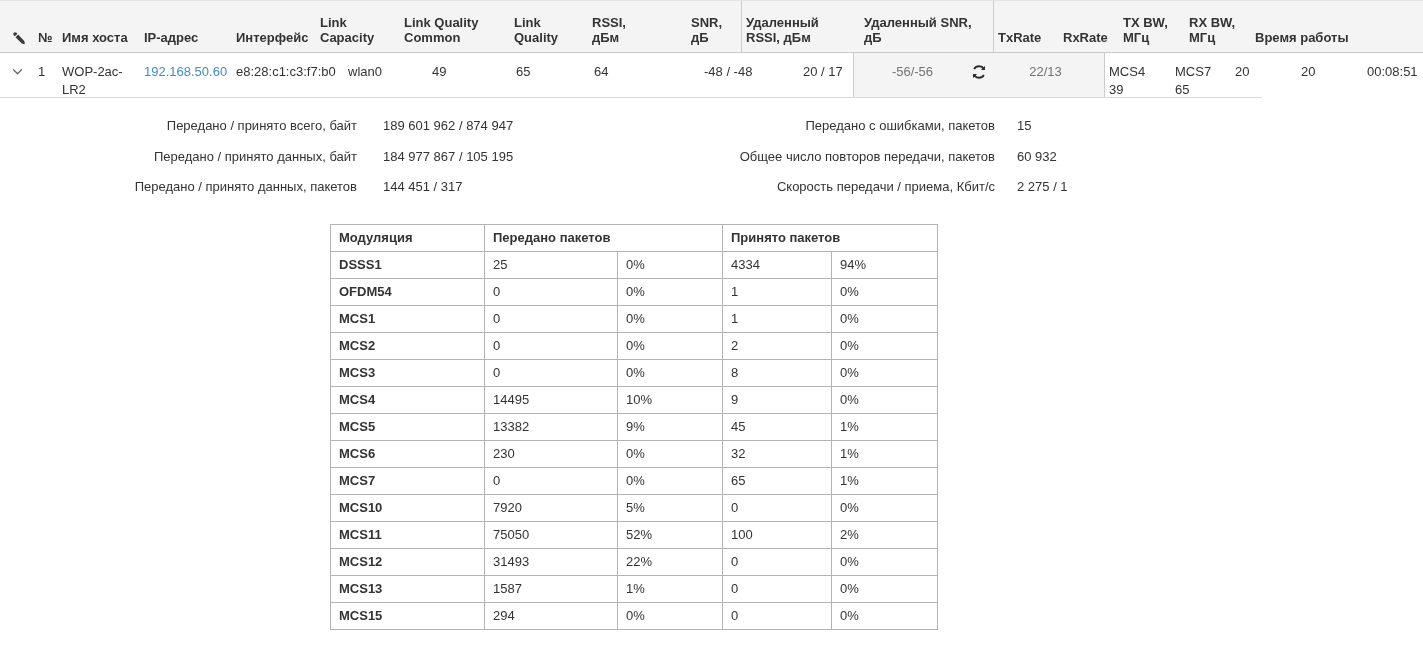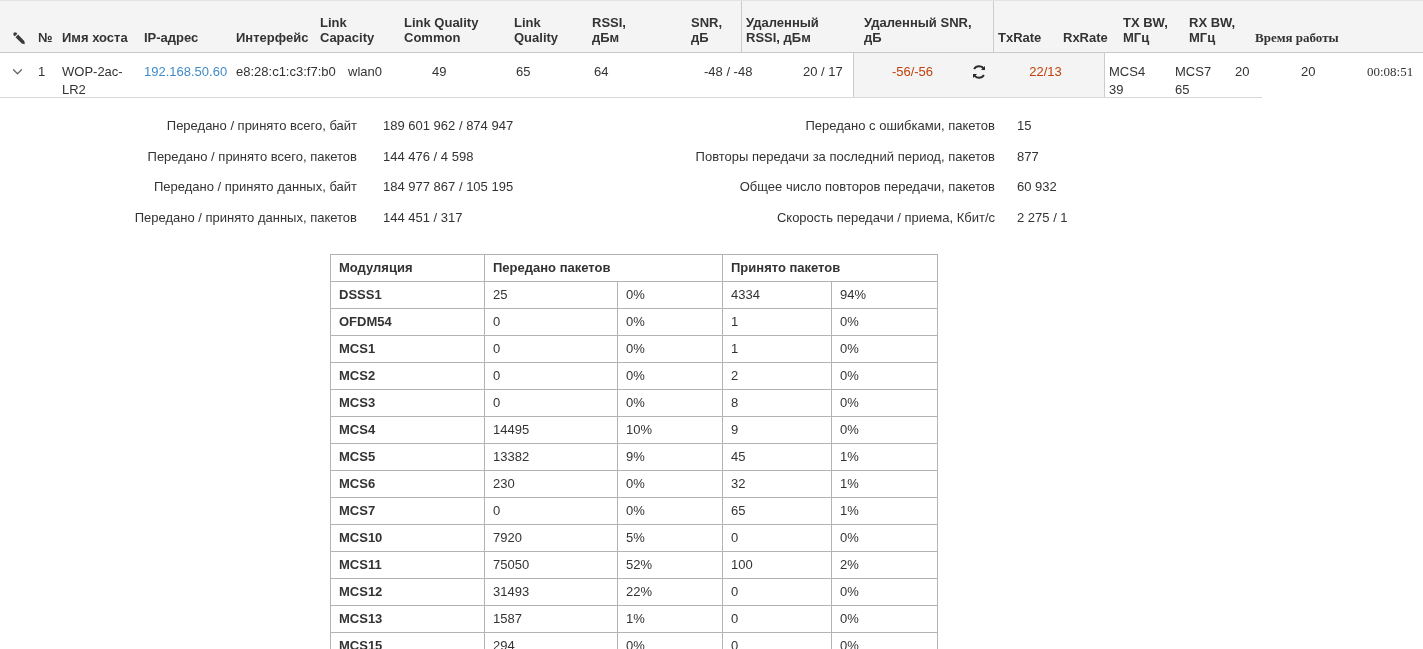"Время работы" .c-up { font-family: Liberation Serif, serif -> none }
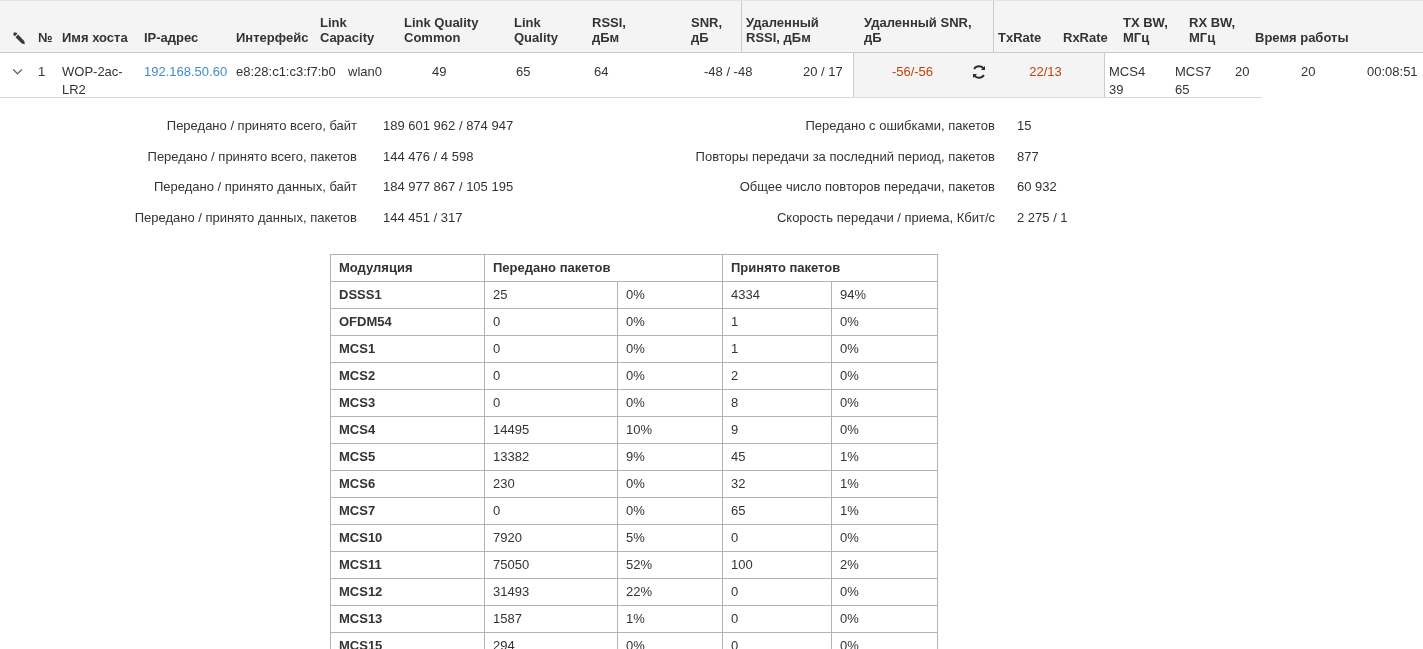"-56/-56" .td-remote { color: #c2410c -> #737373 }
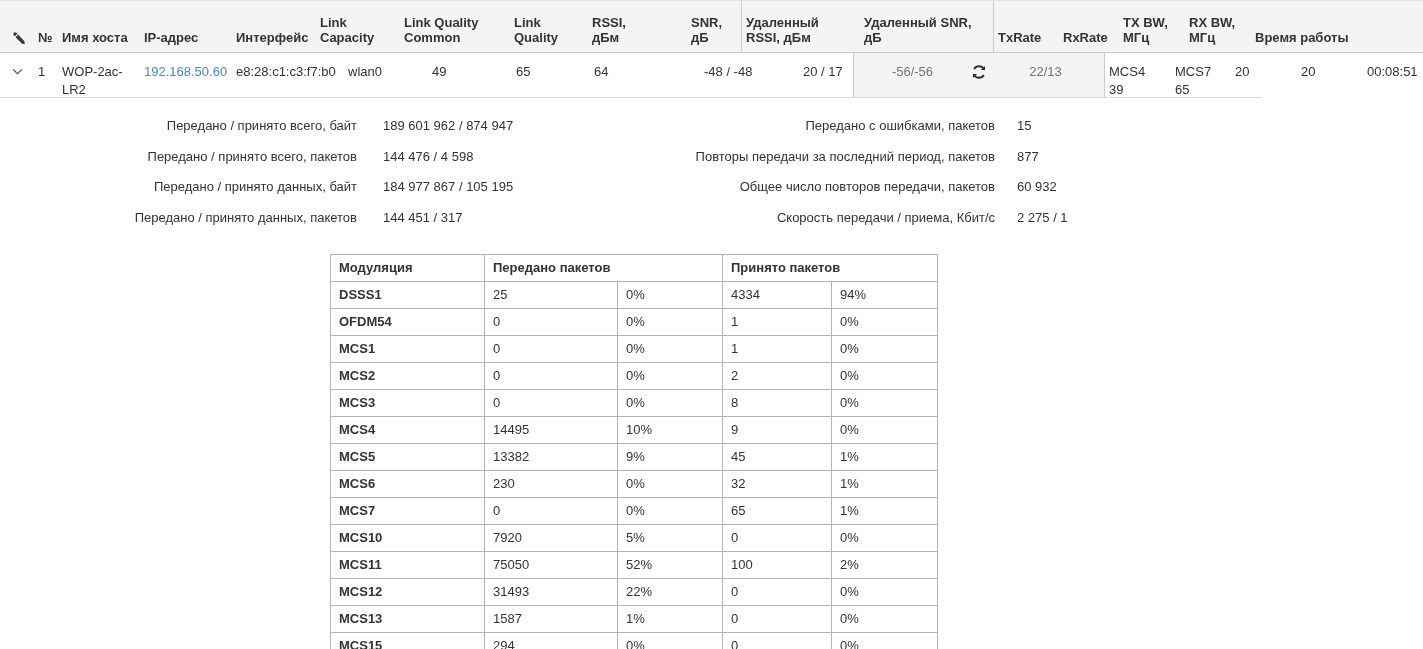"Передано / принято всего, пакетов" div.stat-row { html: <div> <div>Передано / принято всего, пакетов</div> <div>144 476 / 4 598</div> <div>Повторы передачи за последний период, пакетов</div> <div>877</div> </div> -> none }
